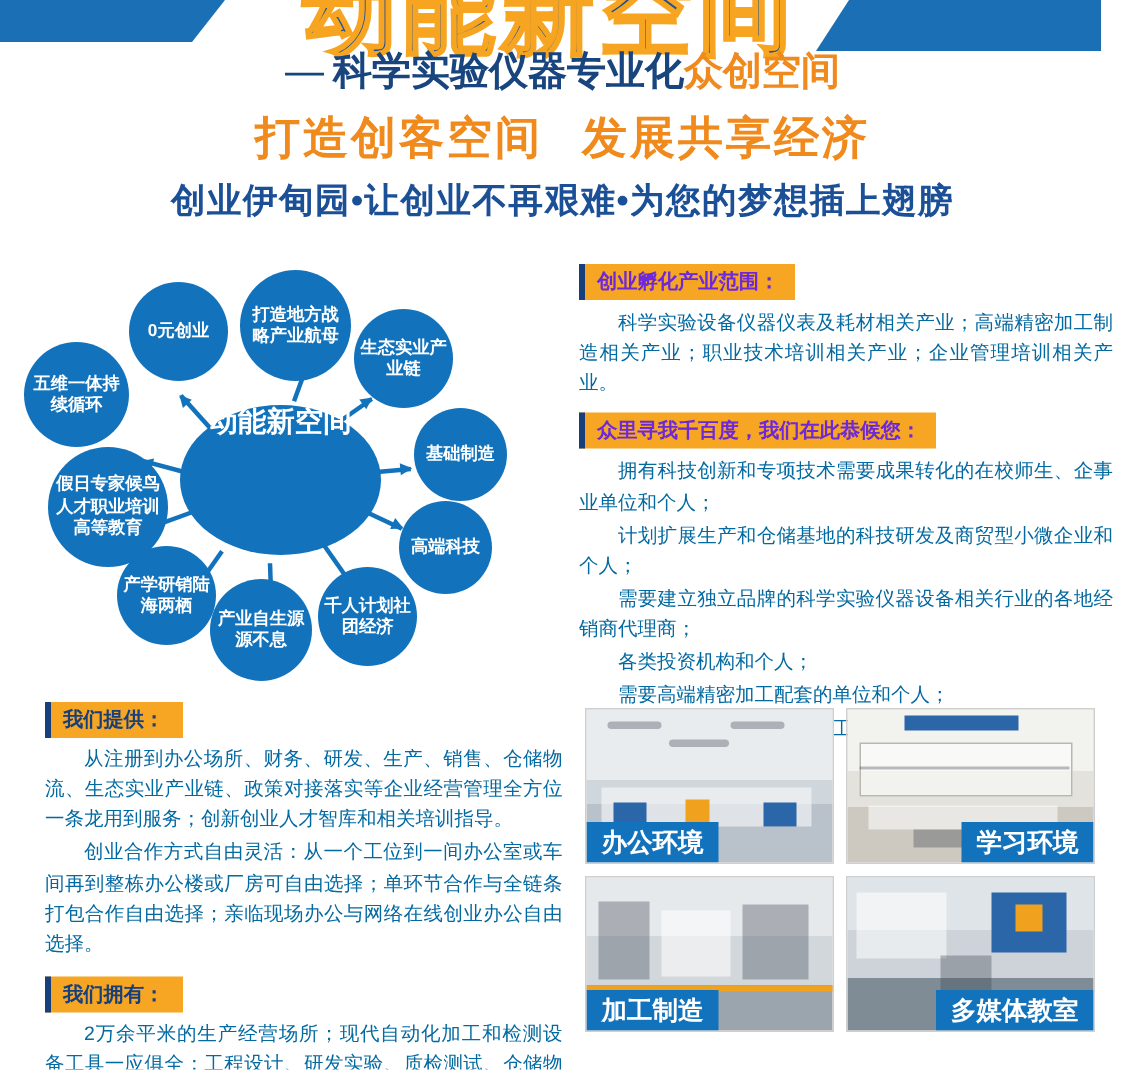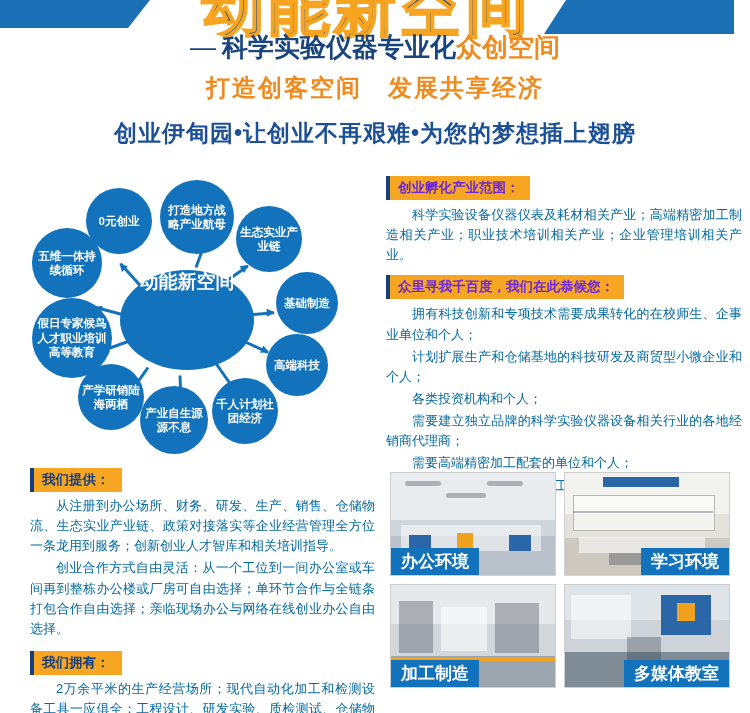"打造创客空间 发展共享经济" .subtitle2 { font-size: 24px -> 30px }
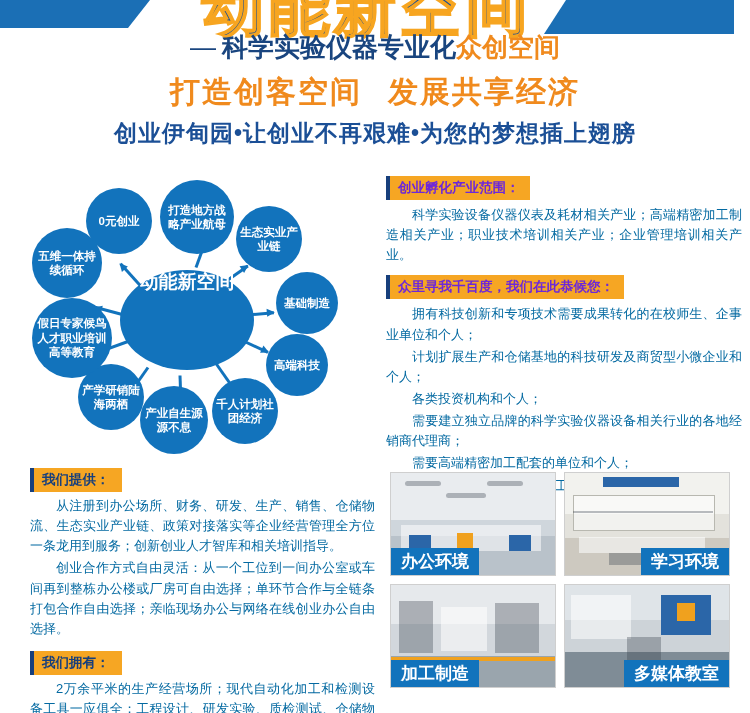"五维一体持续循环" div.node { left: 24px -> 8px }
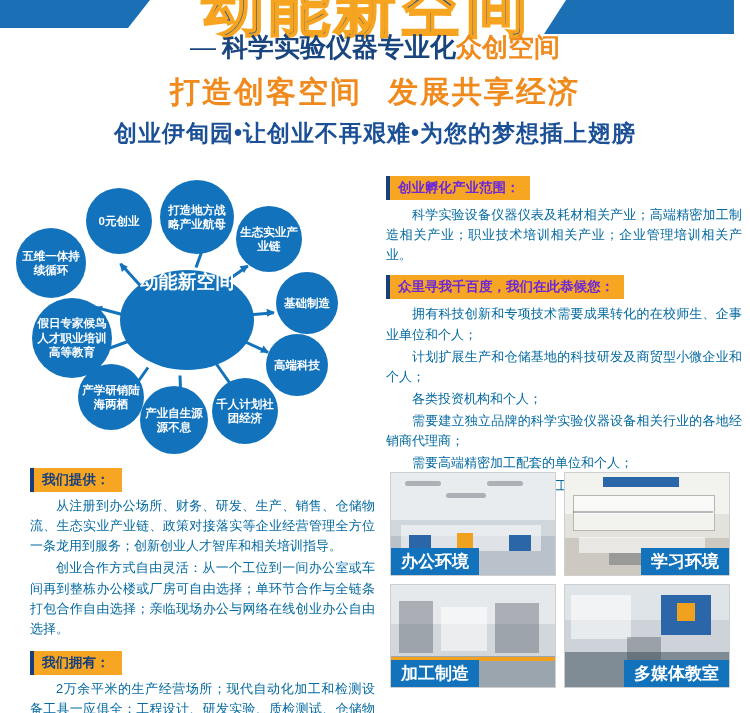"各类投资机构和个人；" p.body-txt { order: before "需要建立独立品牌的科学实验仪器设备相关行业的各地经销商代理商；" -> after "需要建立独立品牌的科学实验仪器设备相关行业的各地经销商代理商；" }
